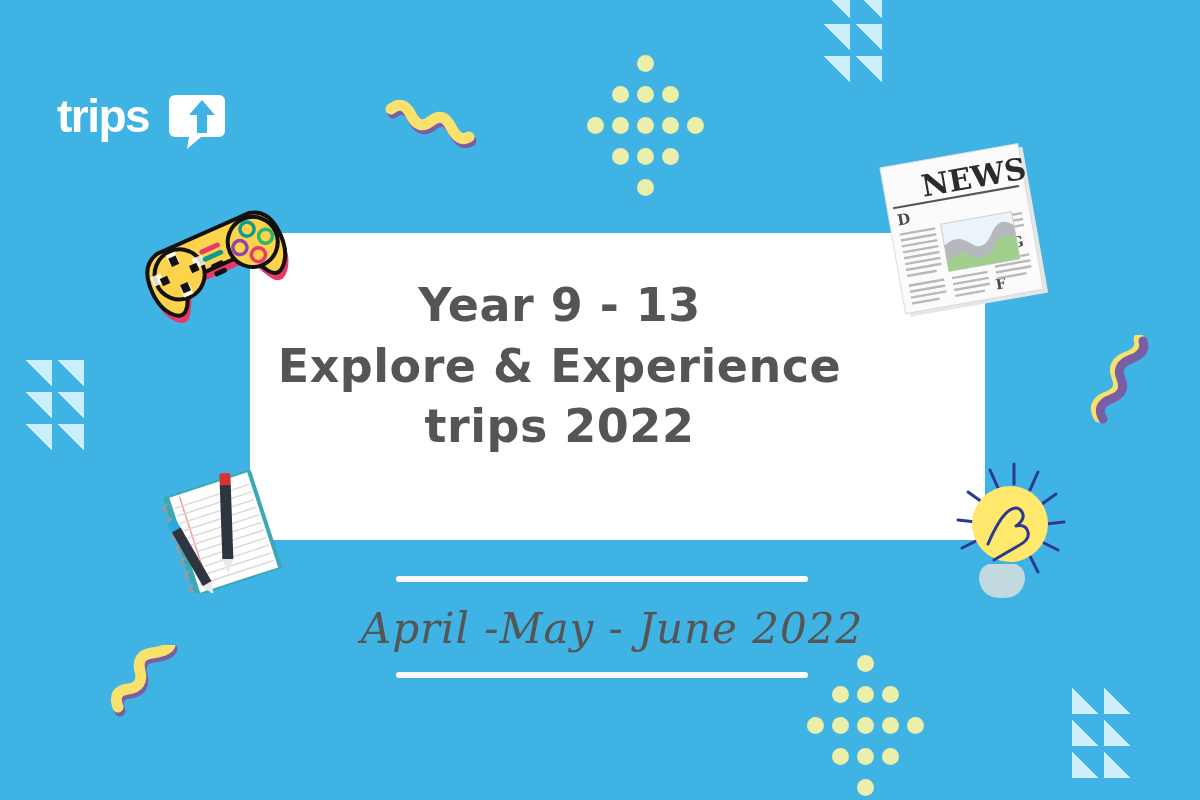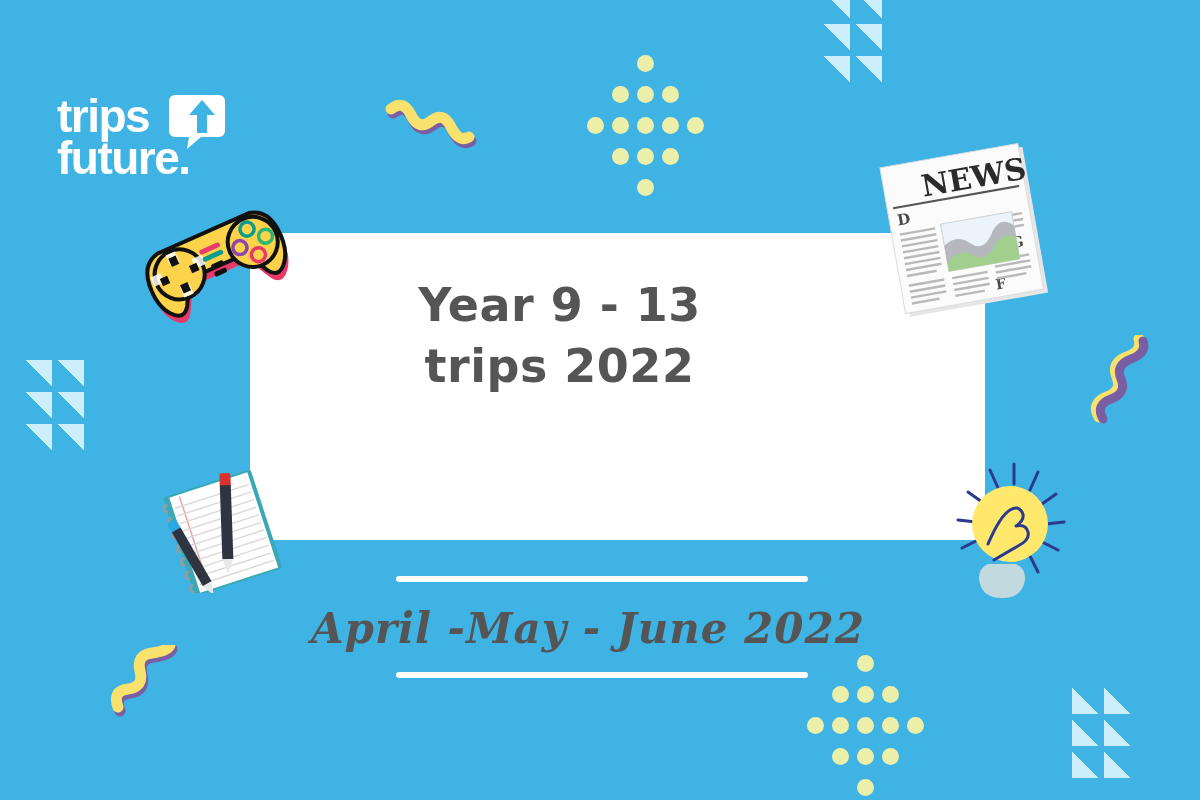"future." div.logo-line { html: <div>future.</div> -> none }
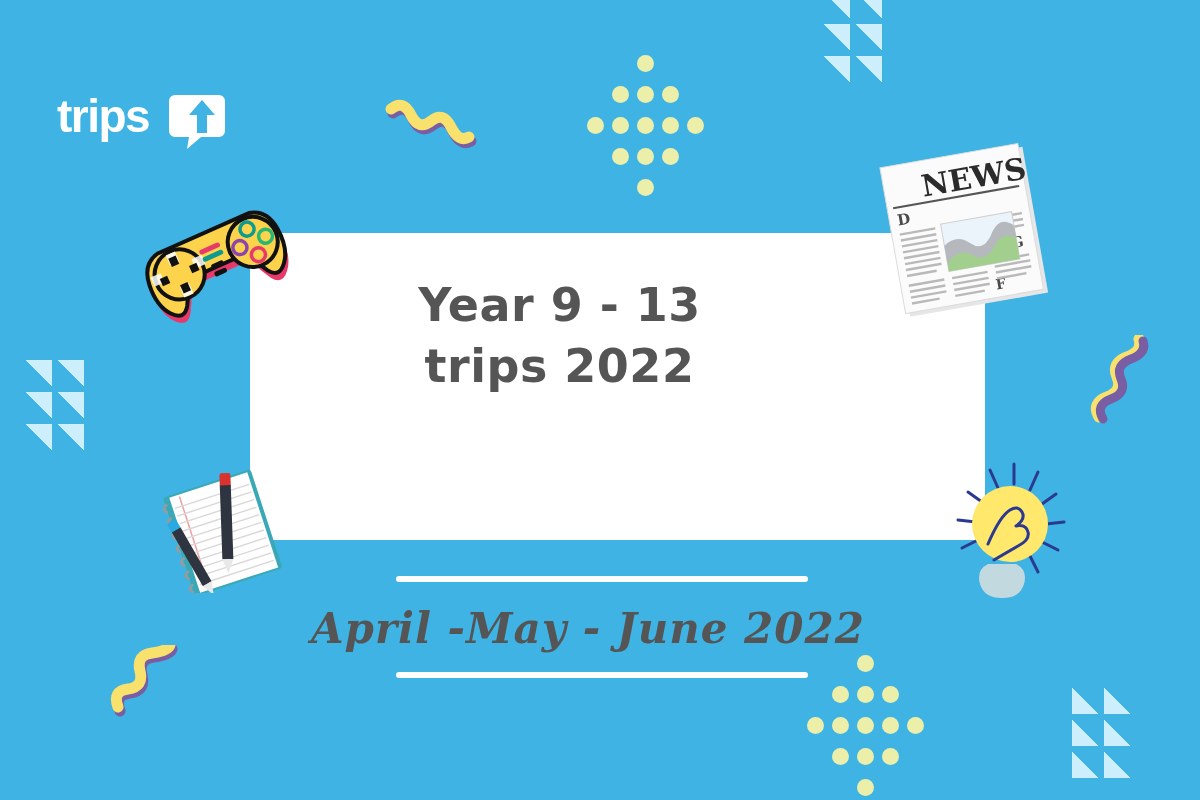"Explore & Experience" div { html: none -> <div>Explore &amp; Experience</div> }
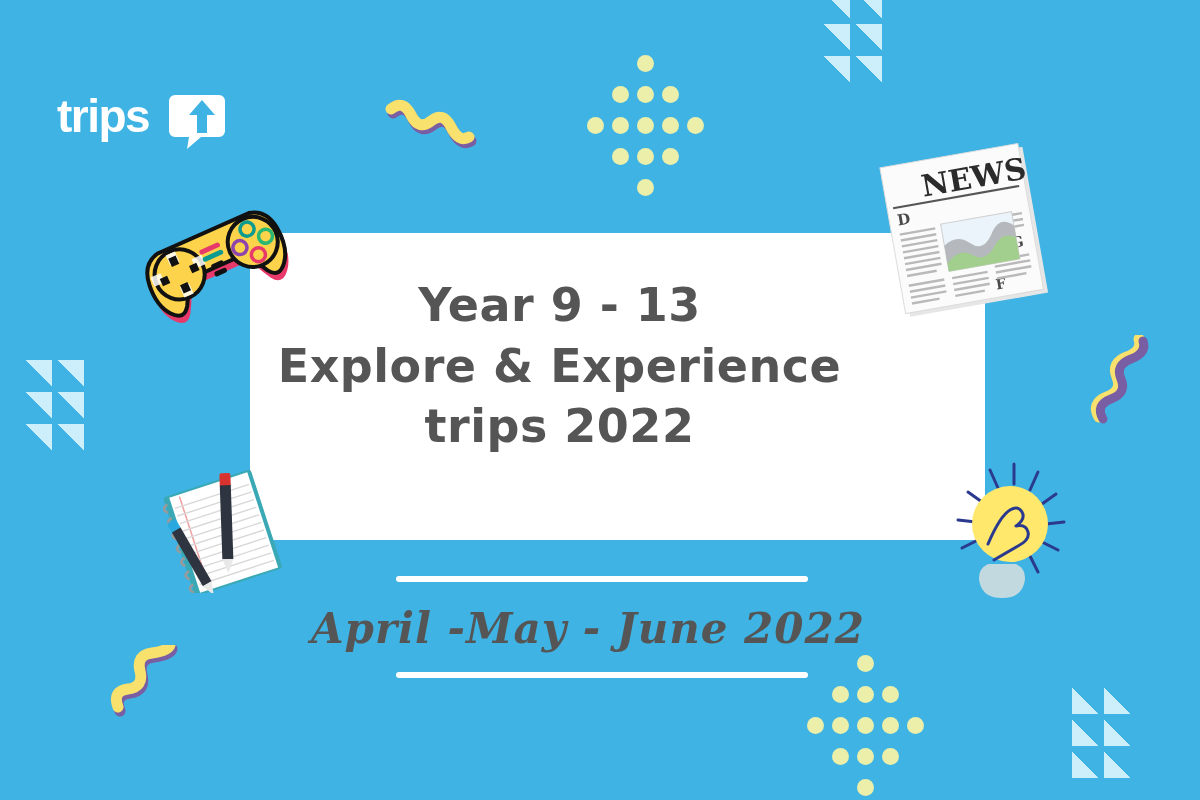"April -May - June 2022" #date-line { font-weight: bold -> normal; left: 288px -> 312px }
